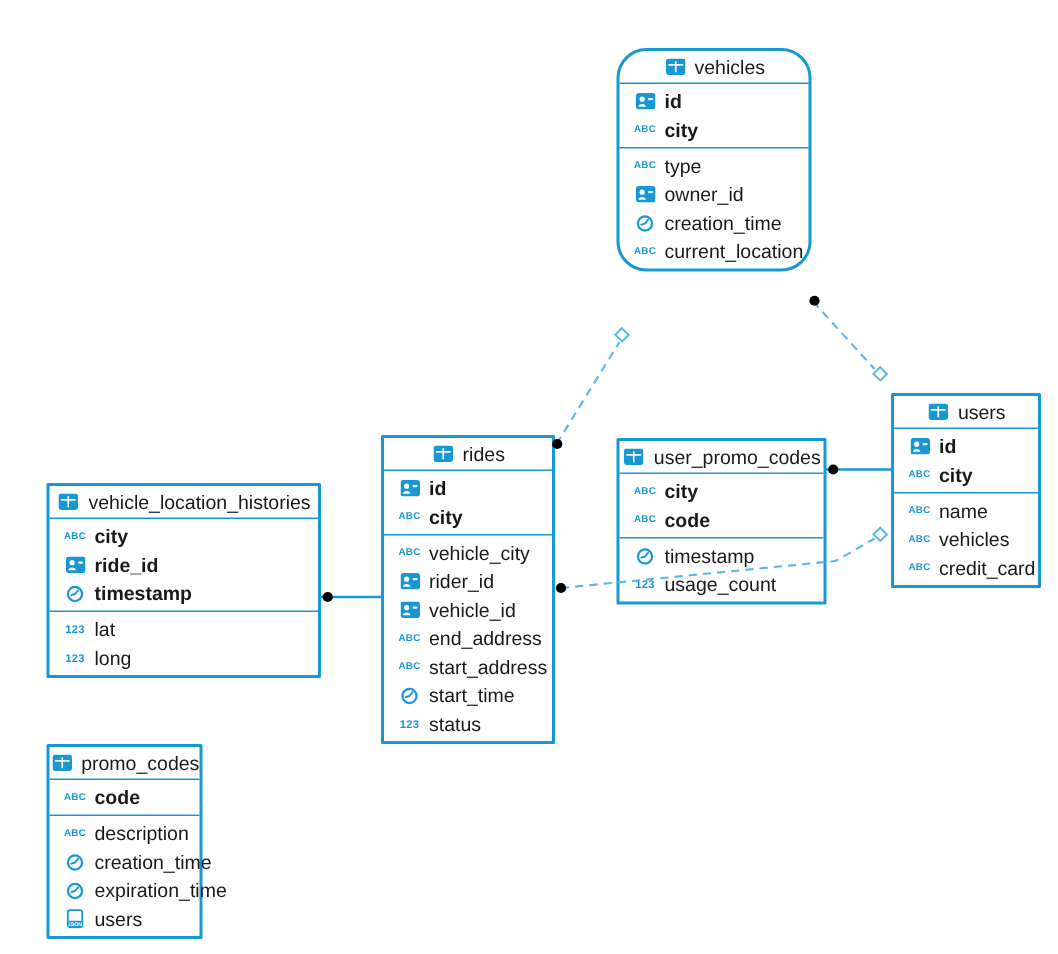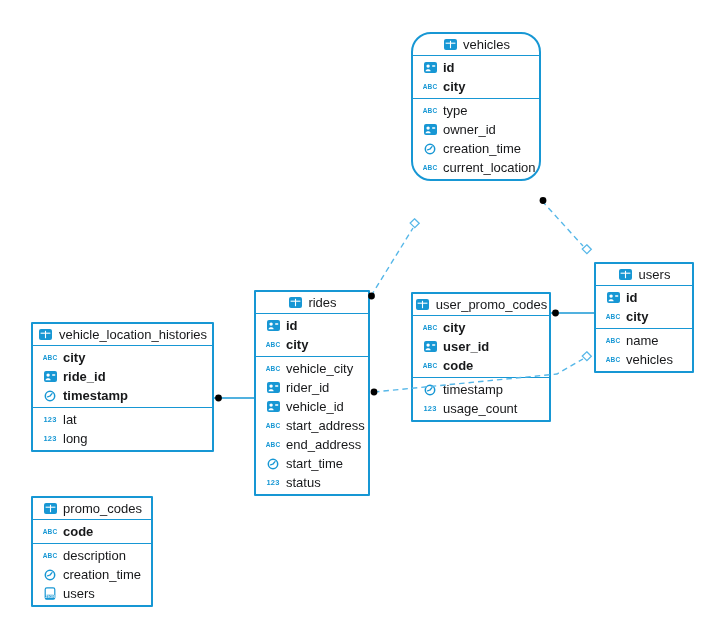"user_id" div.row { html: <div> <span> <svg> <rect></rect> <circle></circle> <path></path> <rect></rect> </svg> </span> <span>user_id</span> </div> -> none }
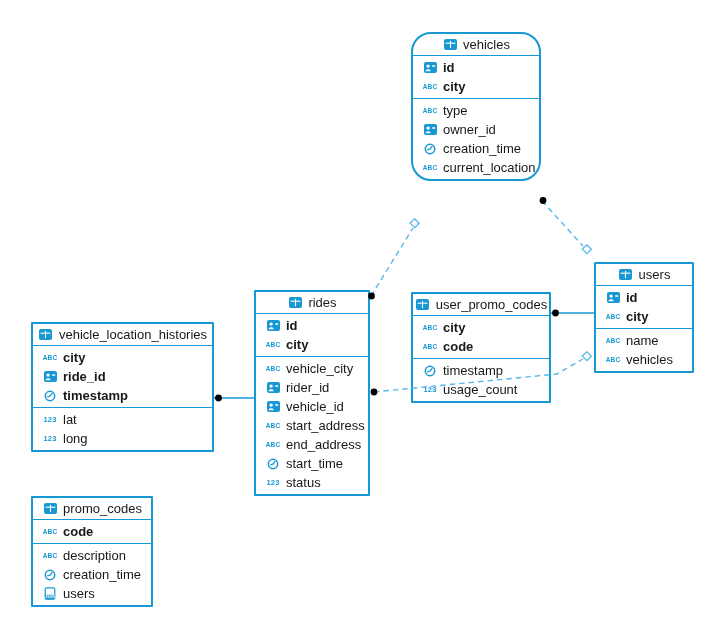"credit_card" div.row { html: none -> <div> <span>ABC</span> <span>credit_card</span> </div> }
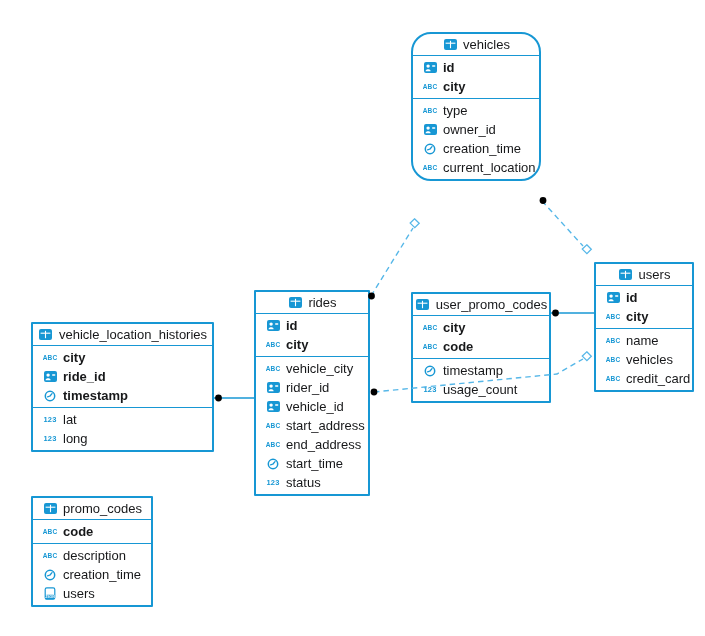"start_address" div.row { order: before "end_address" -> after "end_address" }
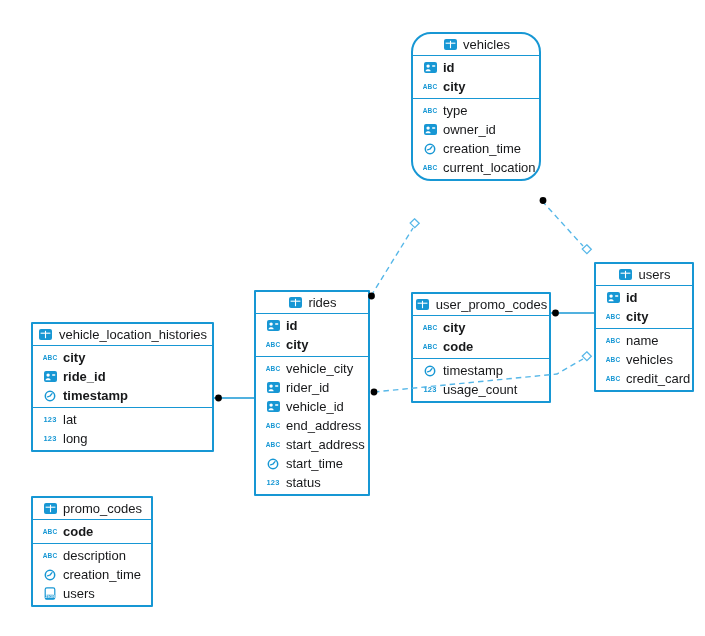"promo_codes" div.table { width: 122px -> 104px }
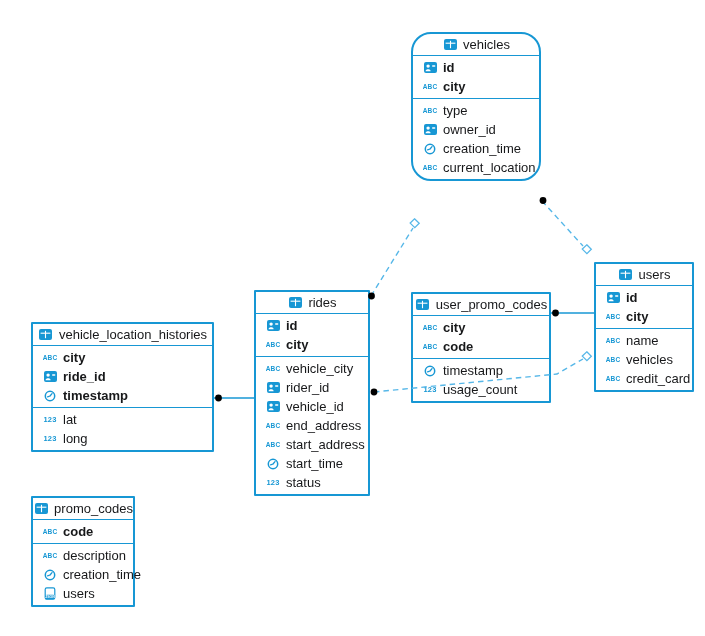"expiration_time" div.row { html: none -> <div> <span> <svg> <circle></circle> <path></path> </svg> </span> <span>expiration_time</span> </div> }
